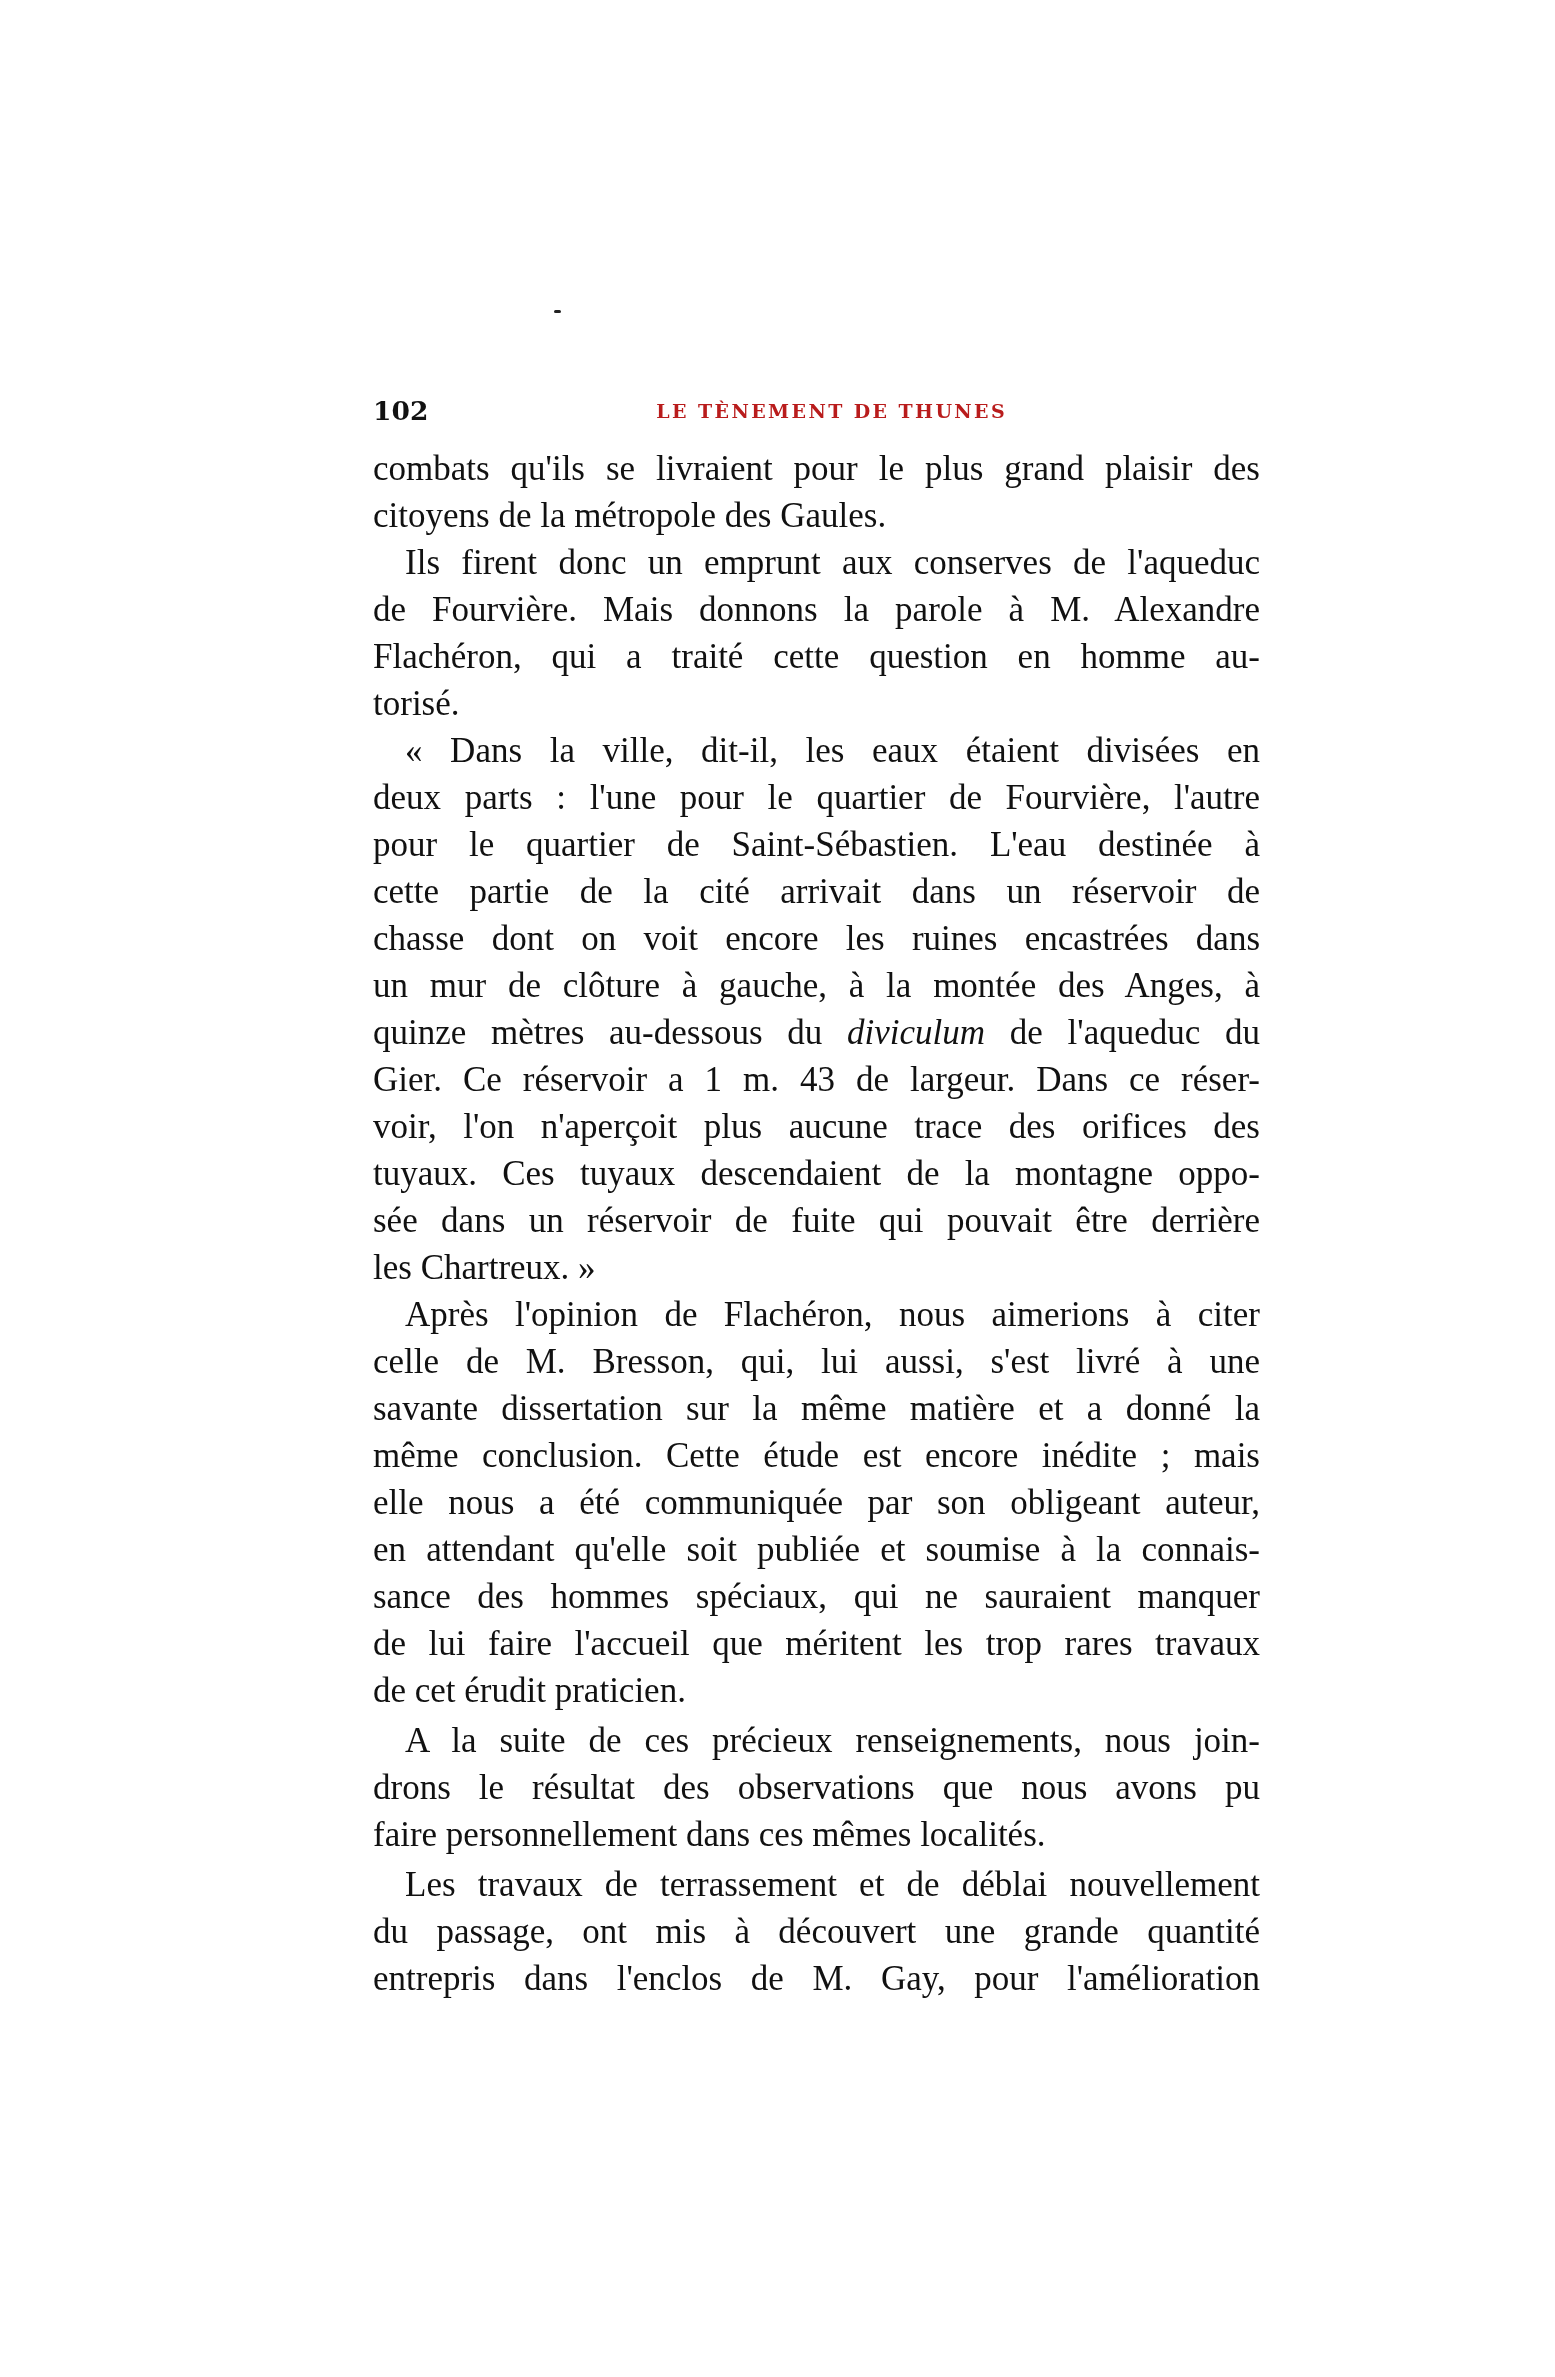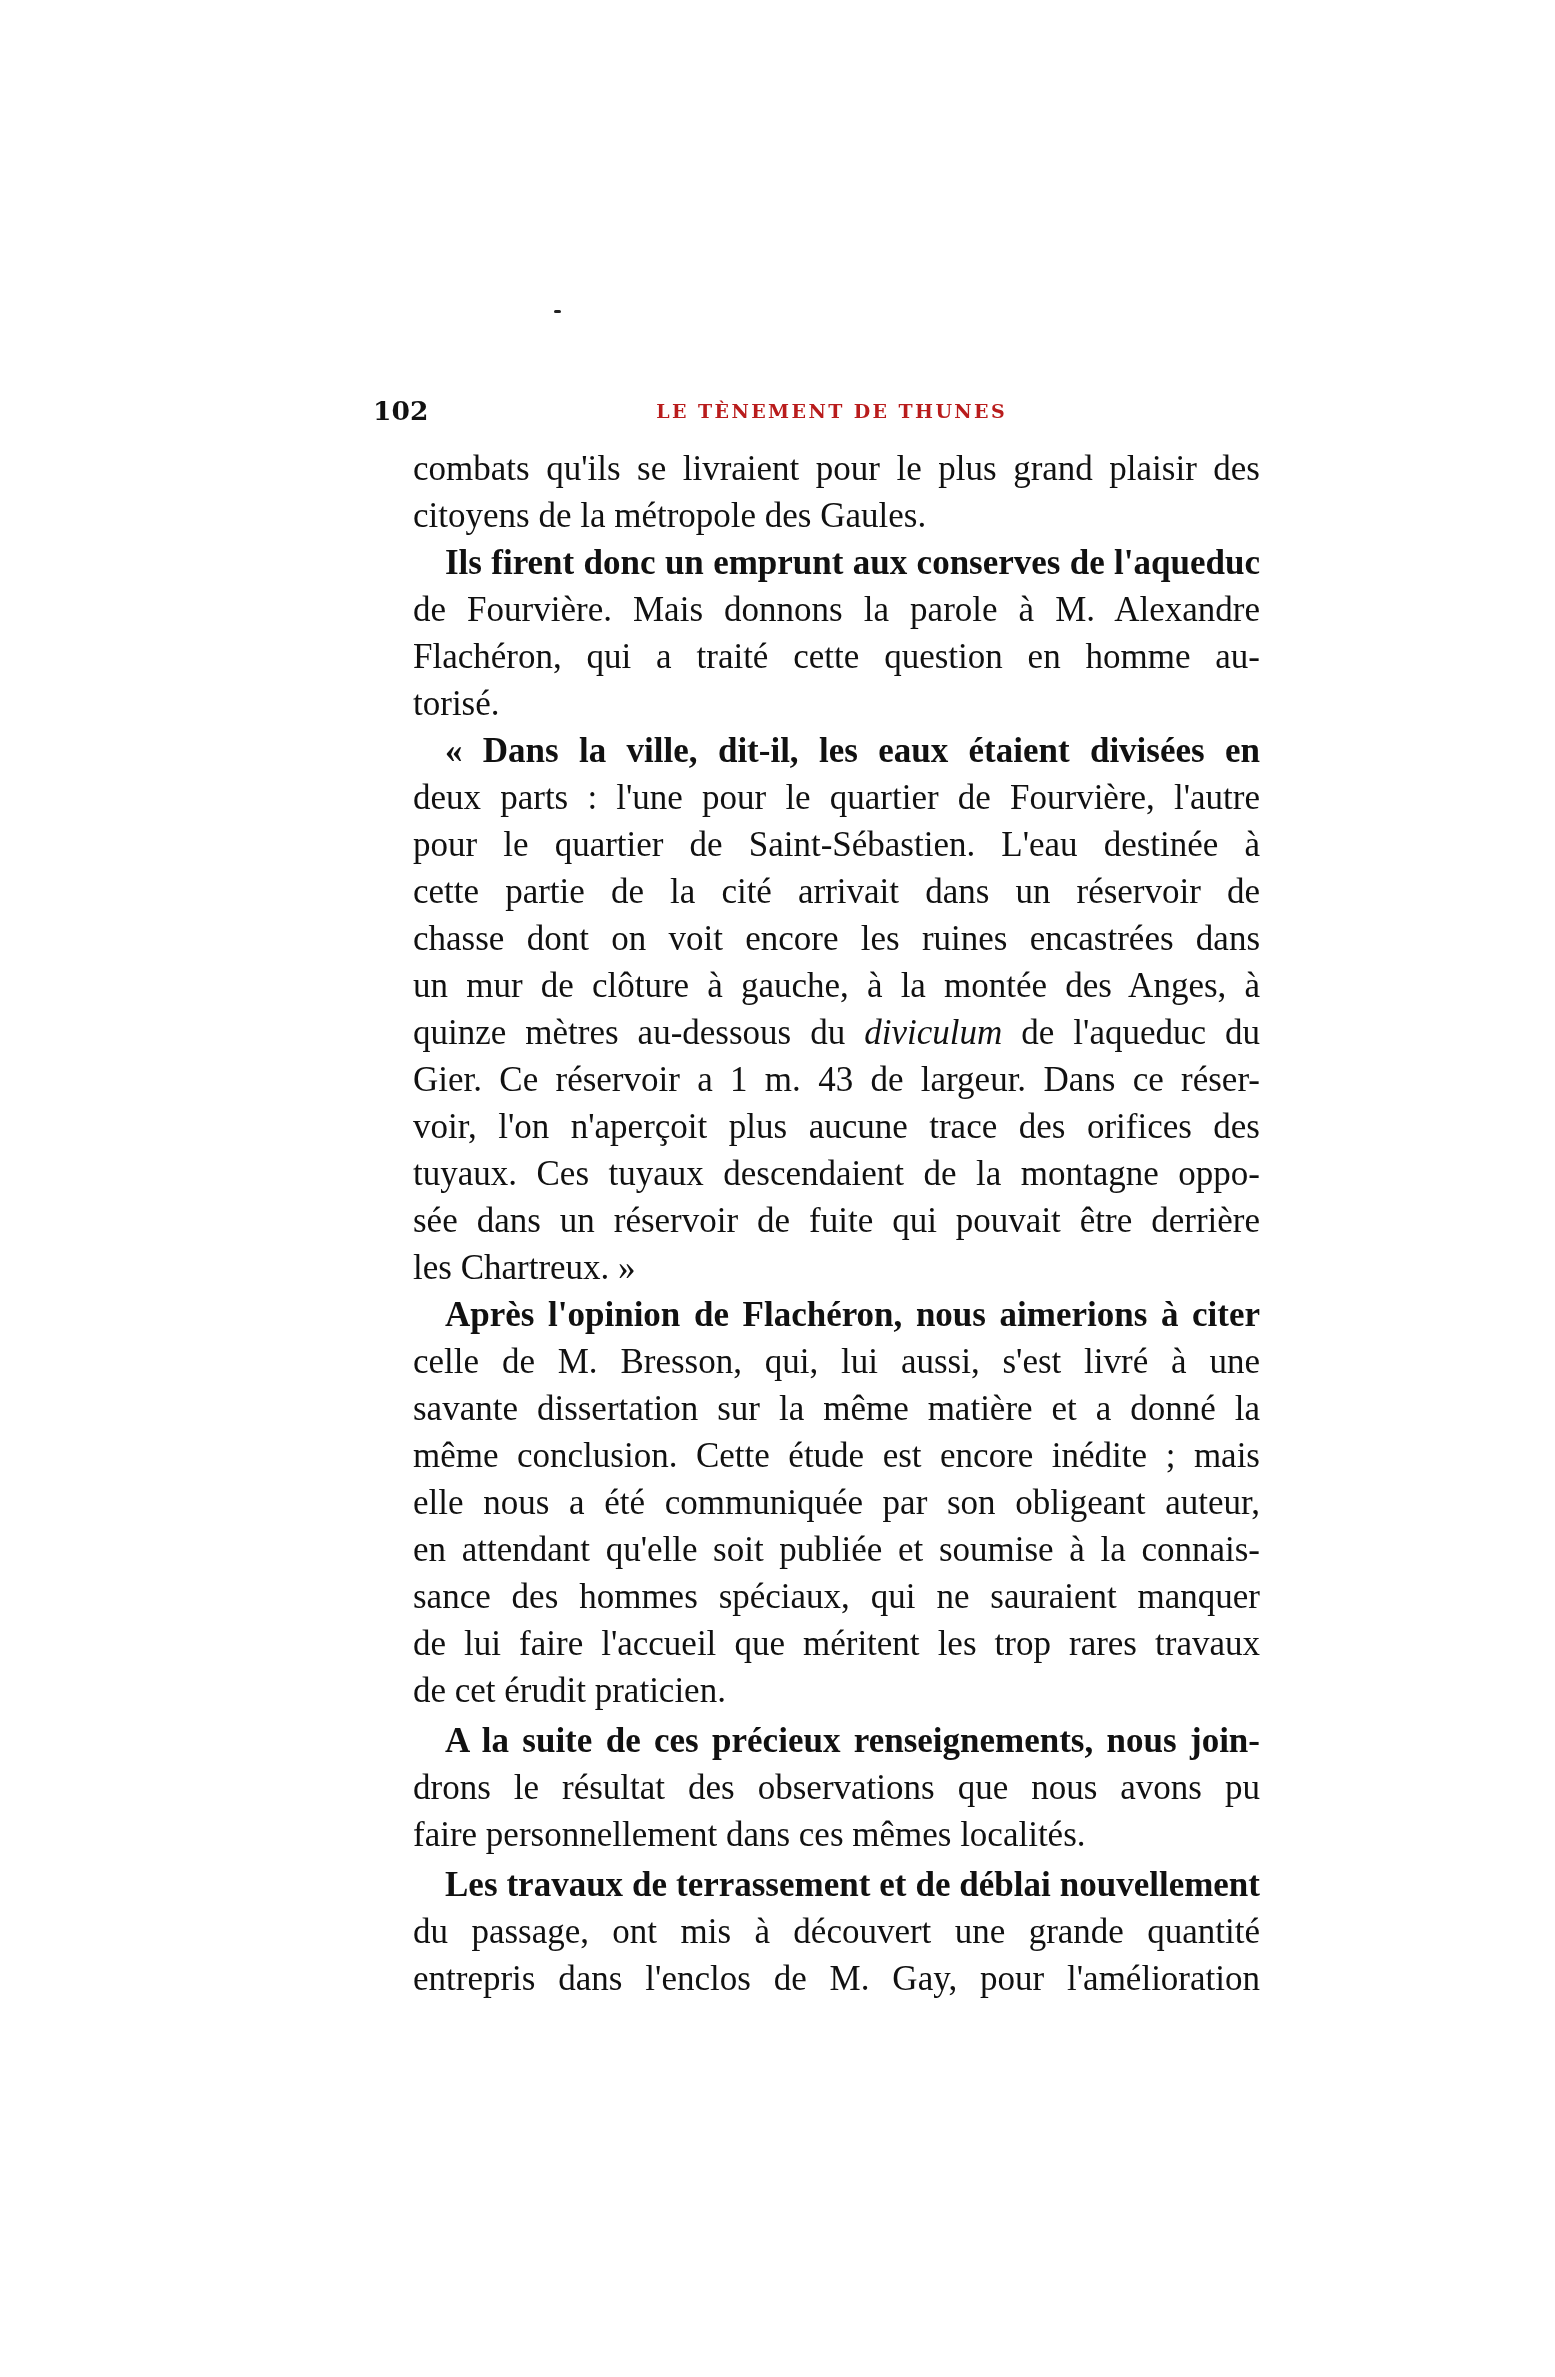"combats qu'ils se livraient pour" .line { margin-left: 40px -> none }
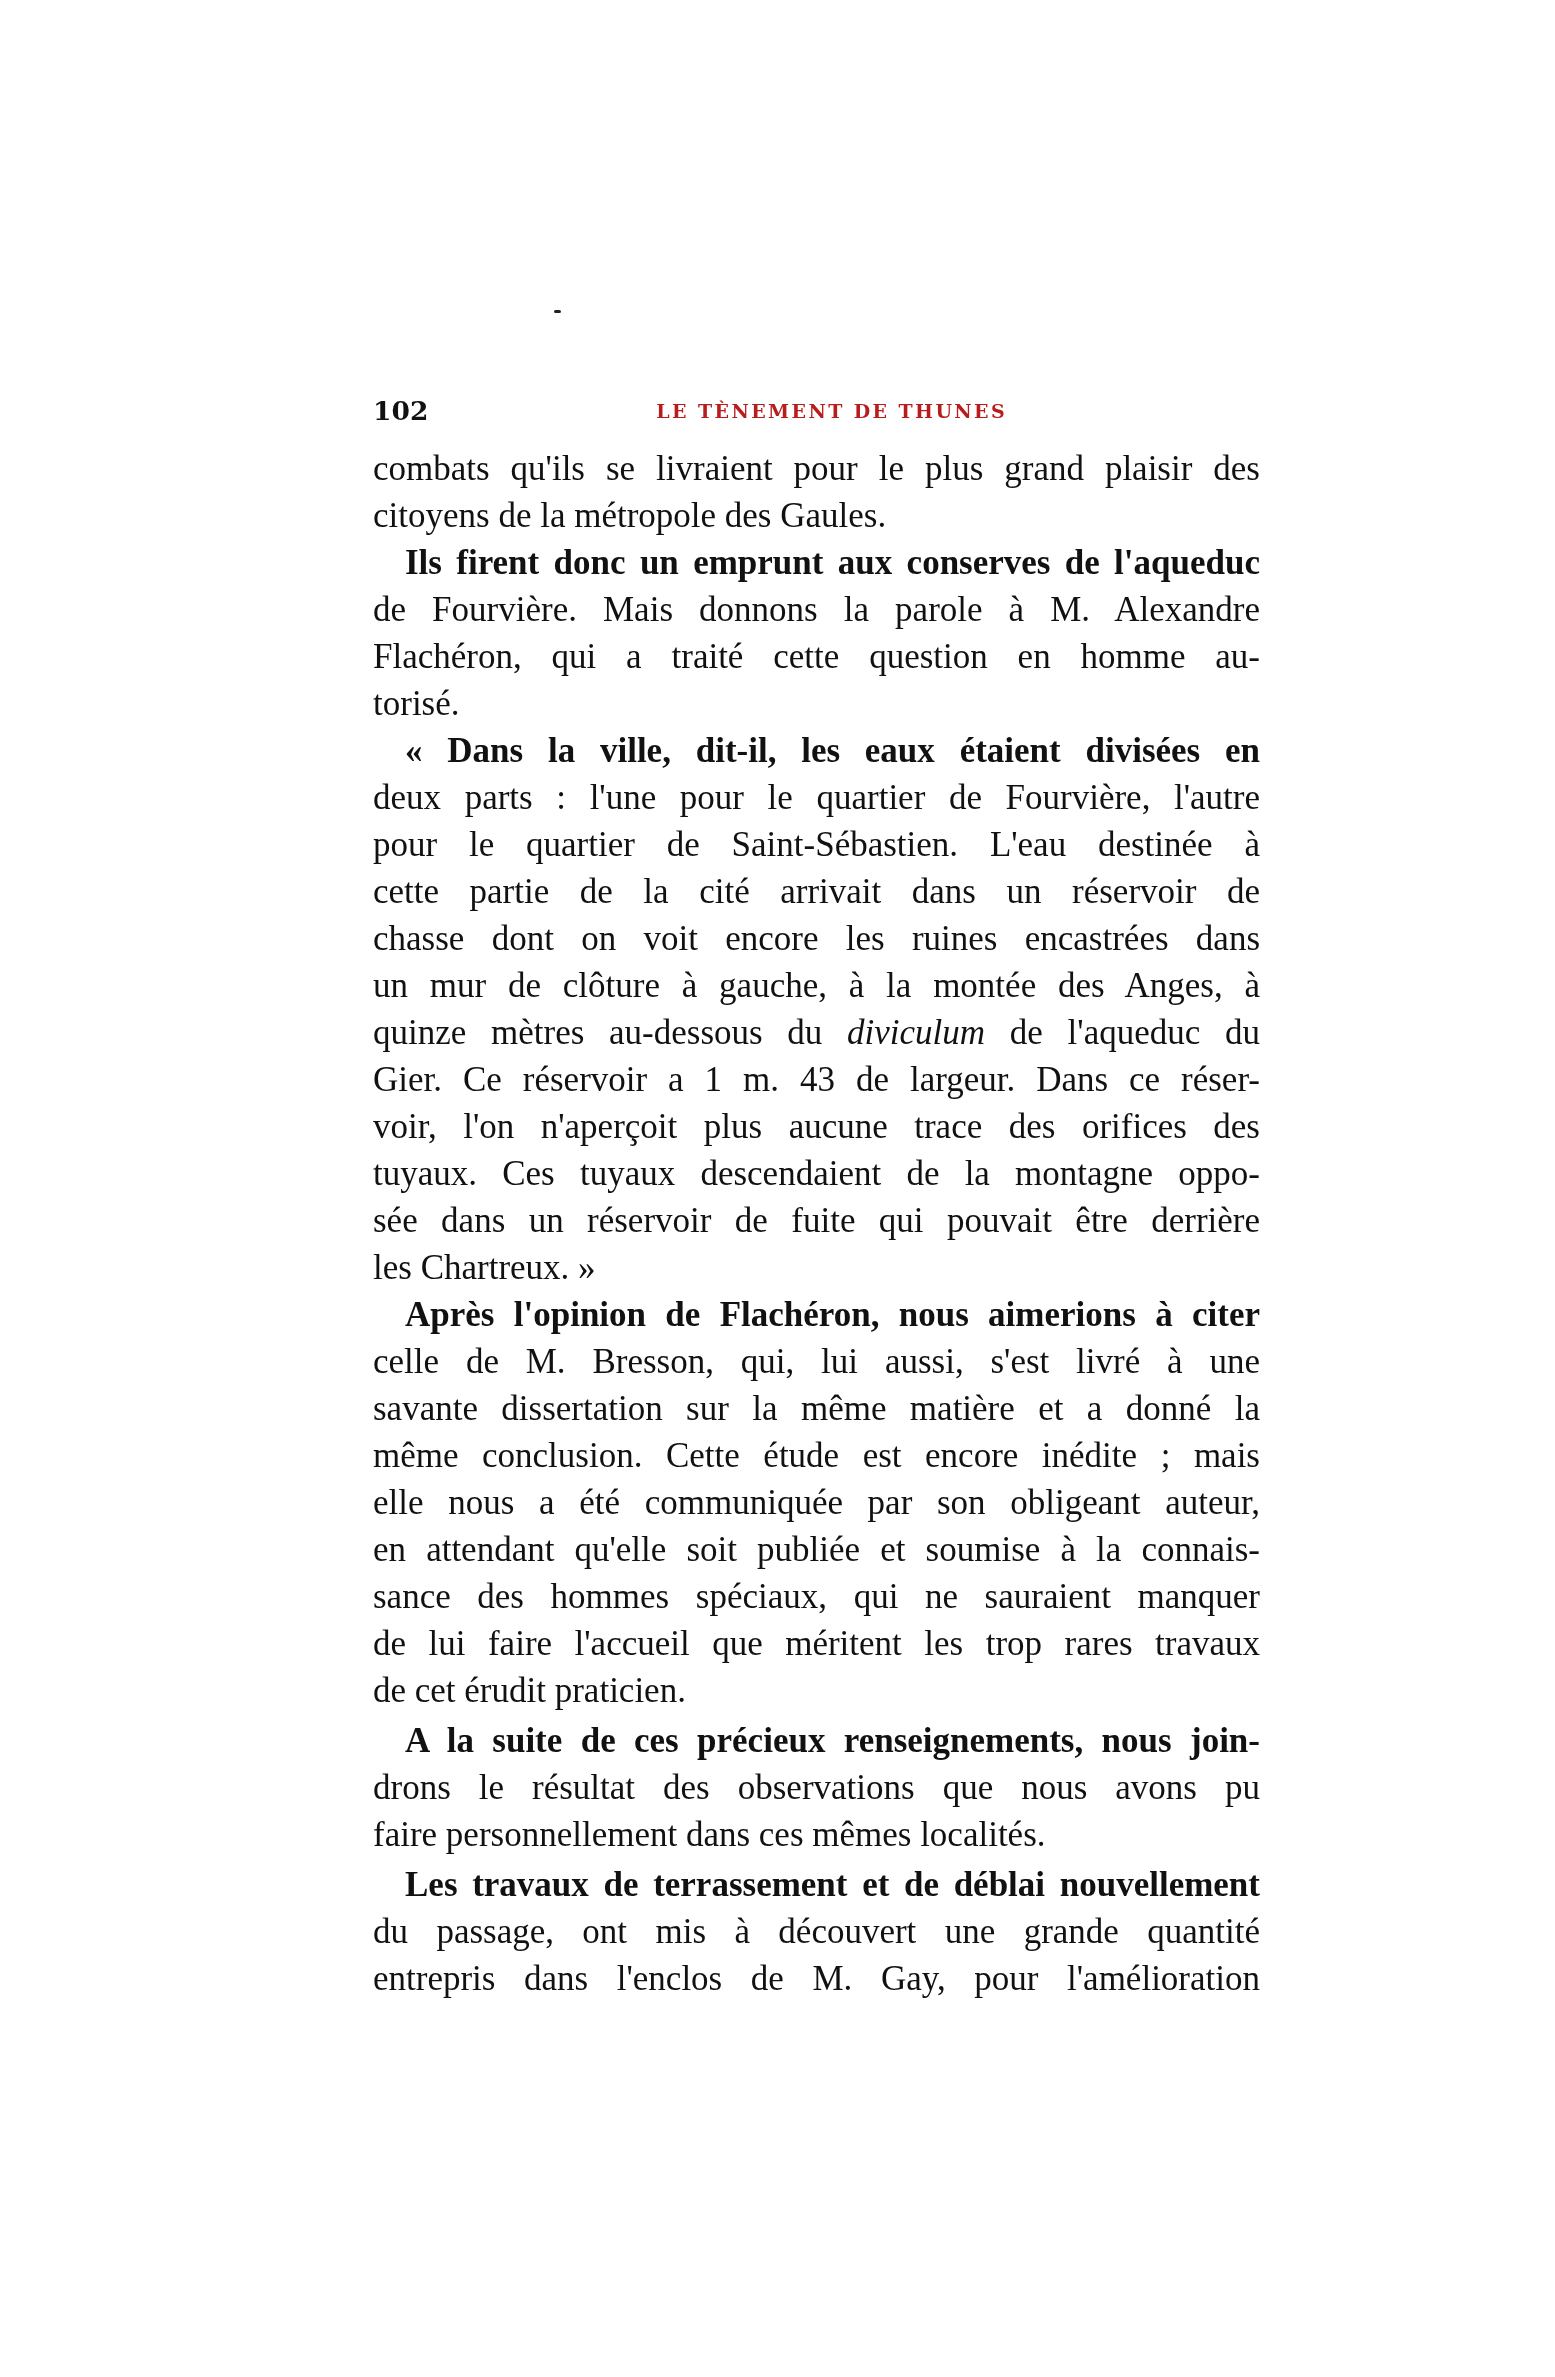"Ils firent donc un emprunt" .line.indent { font-weight: bold -> none }
